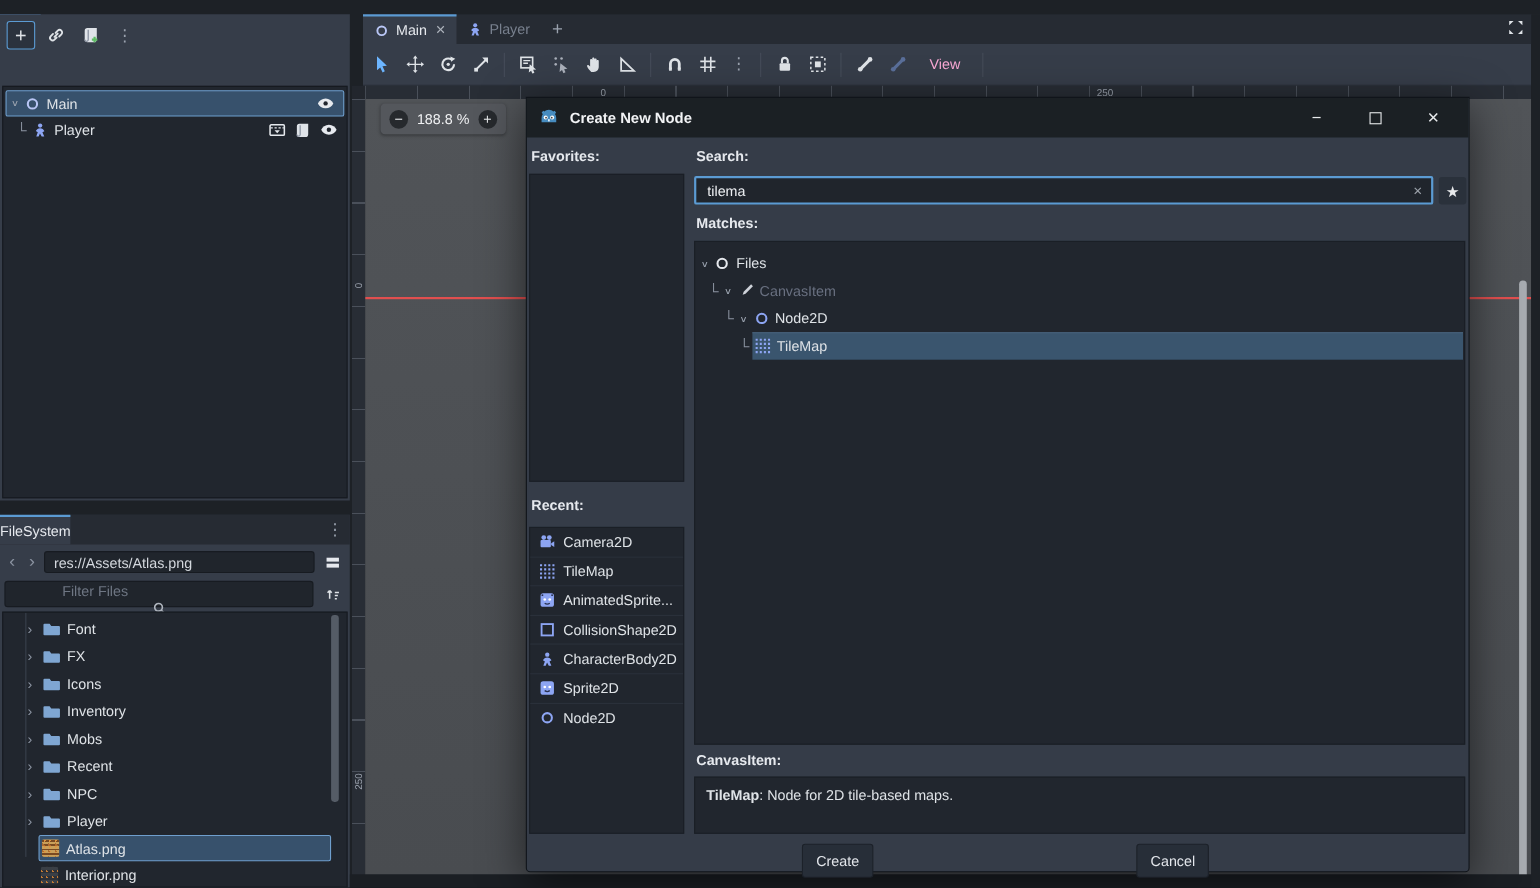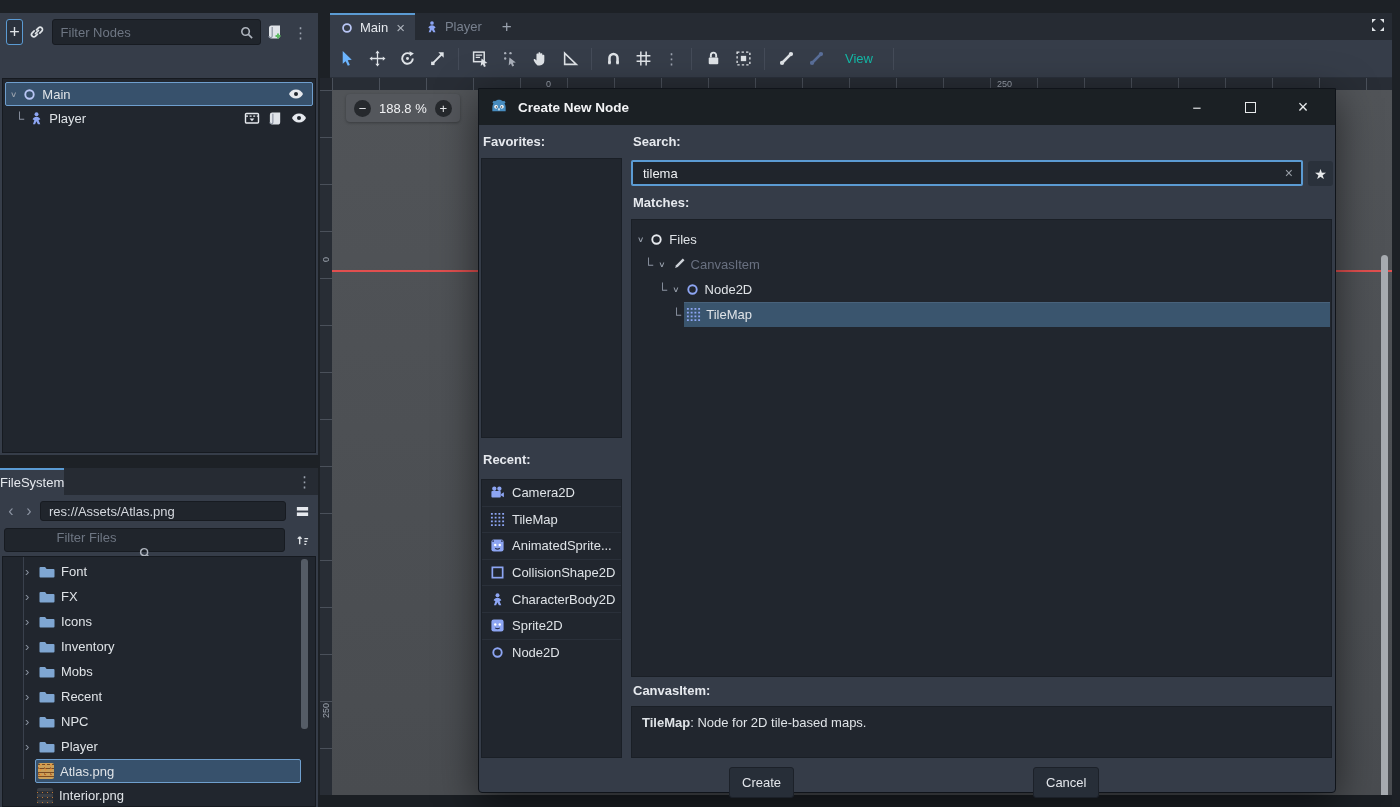"Filter Nodes" div.search-box { html: <div> <input> <svg> <circle></circle> <path></path> </svg> </div> -> none }
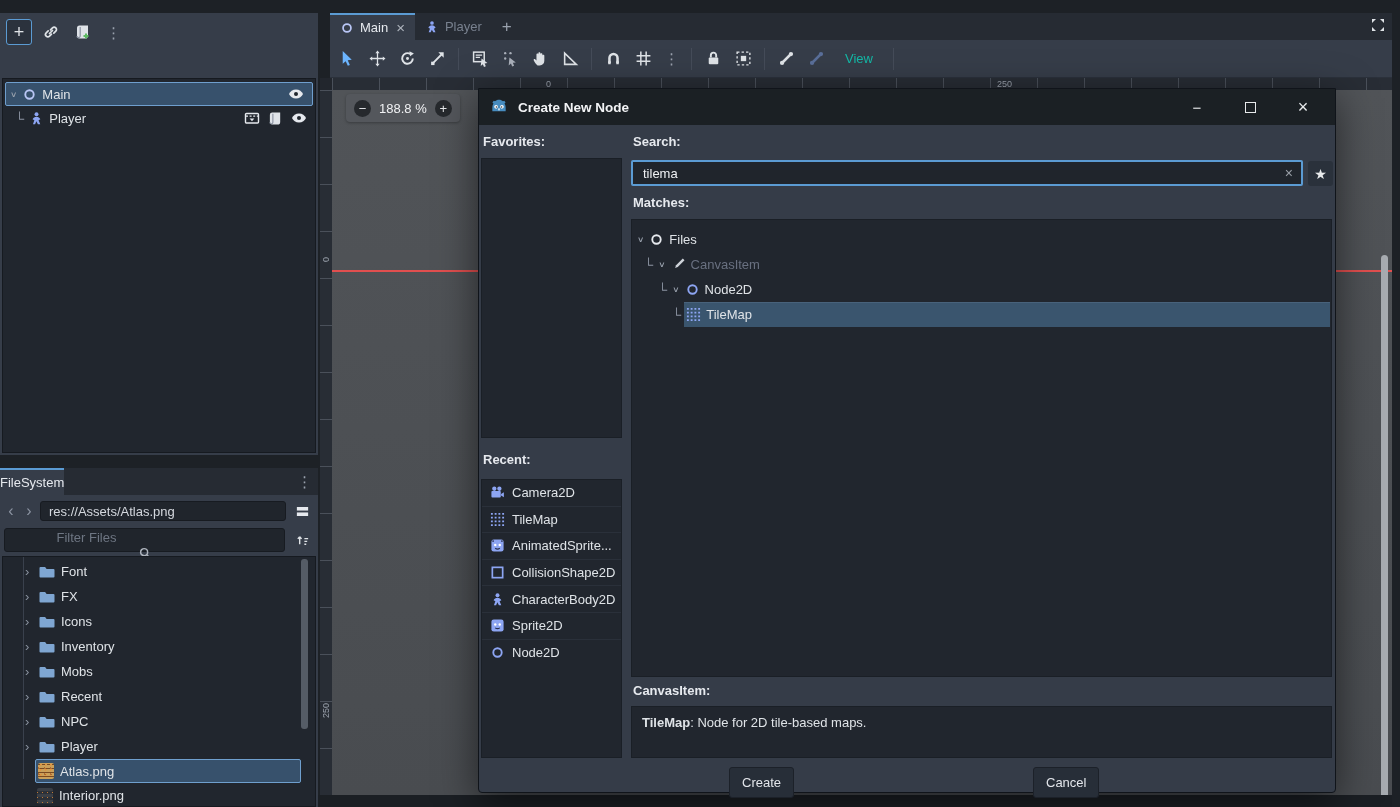"View" .view-btn { color: #14b8a6 -> #f9a8d4 }
